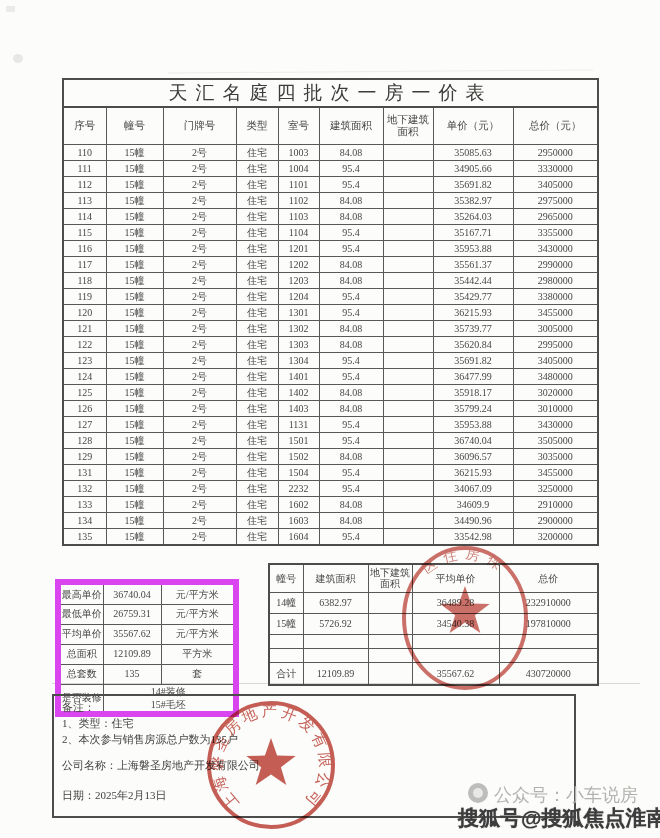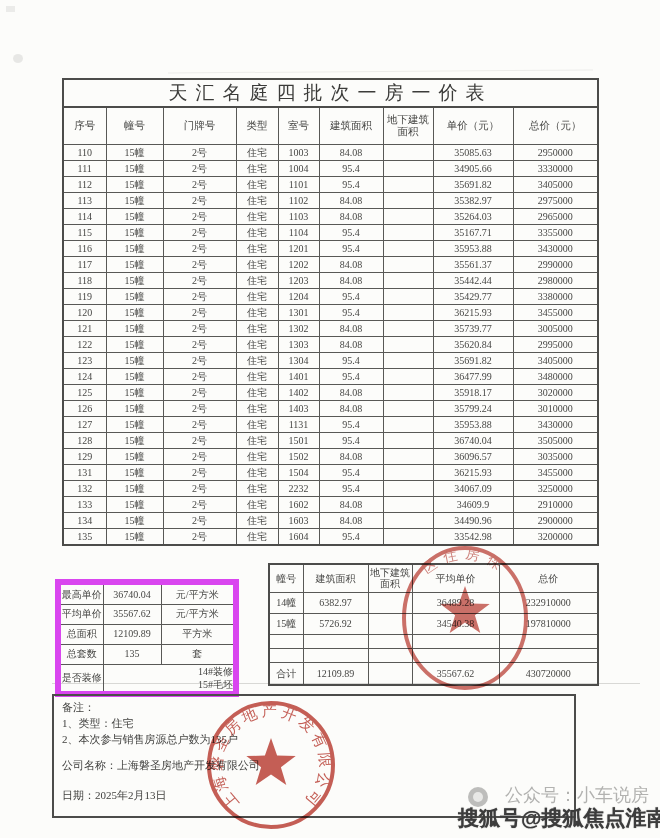"最低单价" tr { html: none -> <tr> <td>最低单价</td> <td>26759.31</td> <td>元/平方米</td> </tr> }
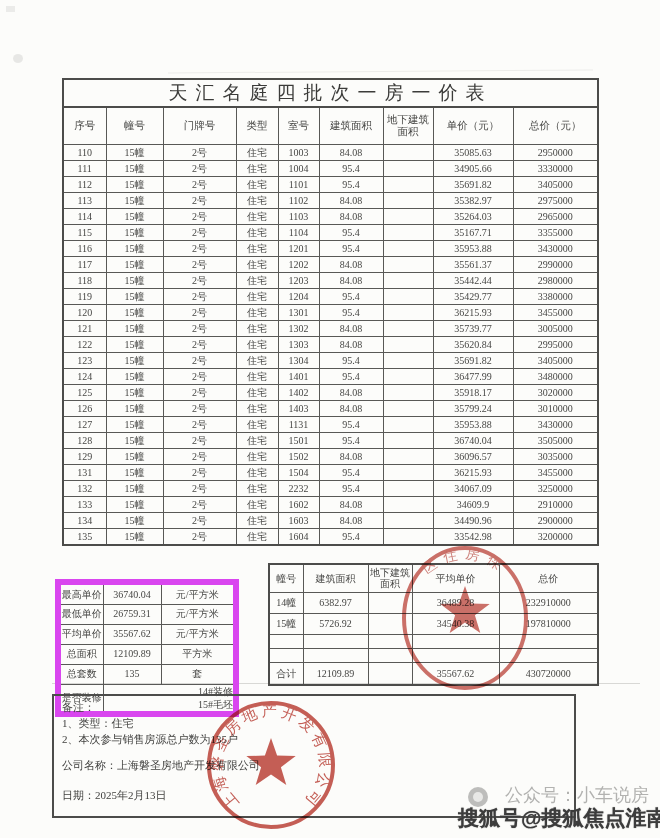"14#装修" #stats-table .merge-row .two-line div { text-align: right -> none }
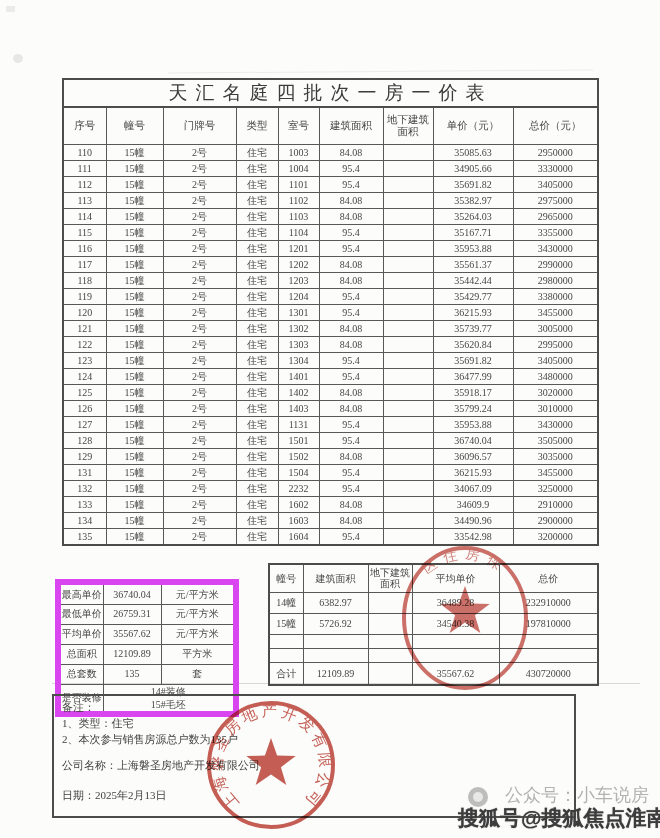"公众号：小车说房" #wm-gray { align-items: flex-end -> flex-start; gap: 17px -> 6px }
